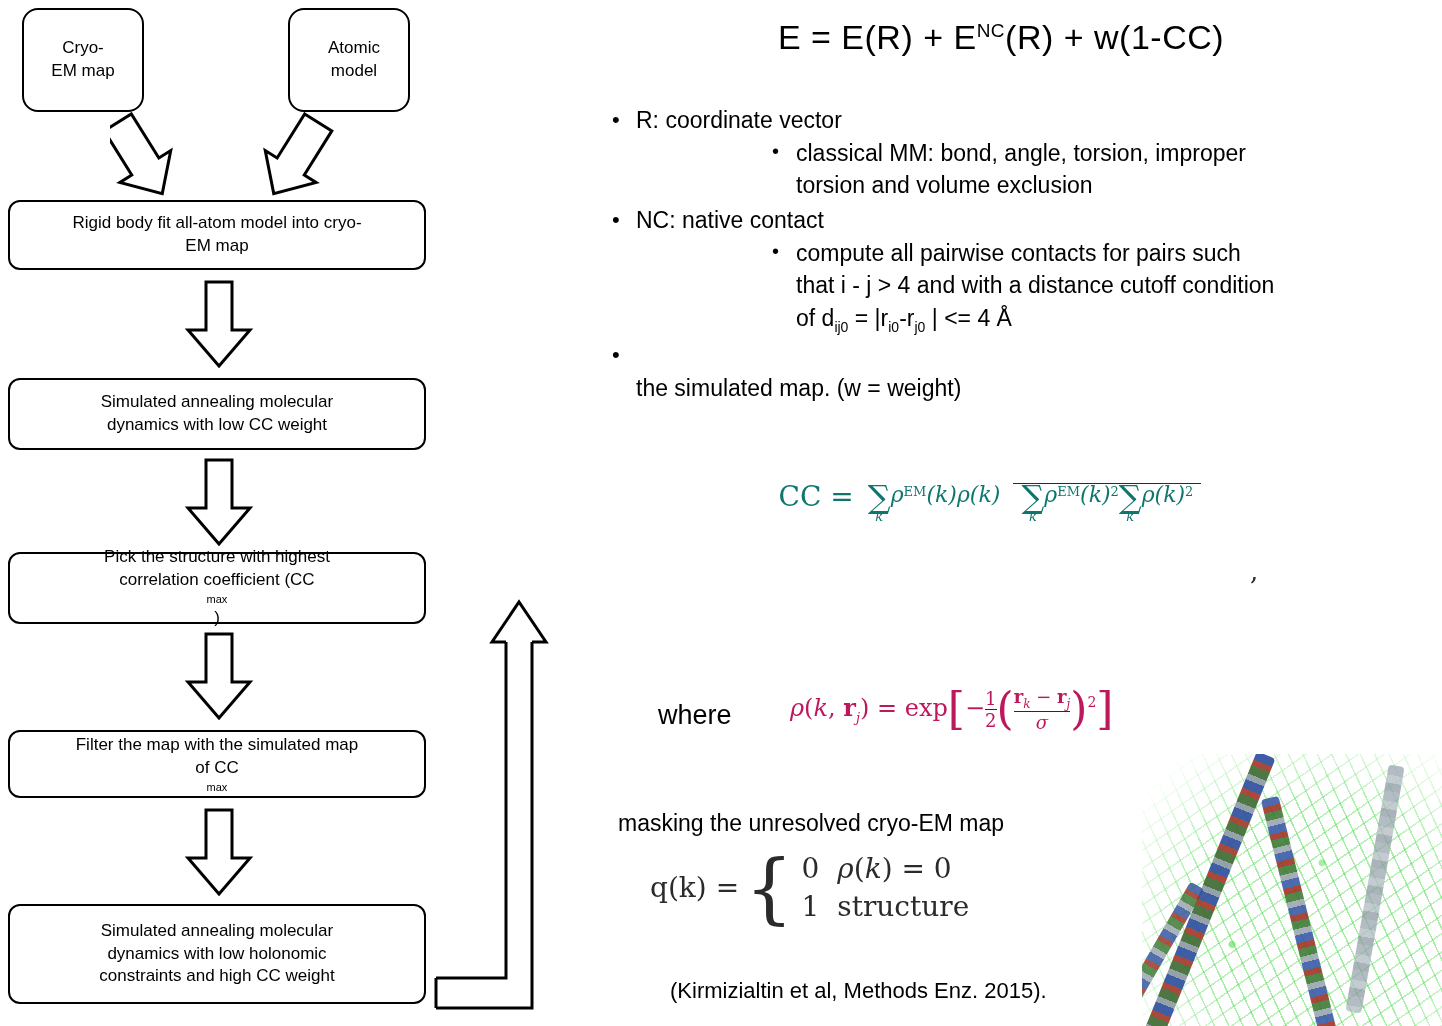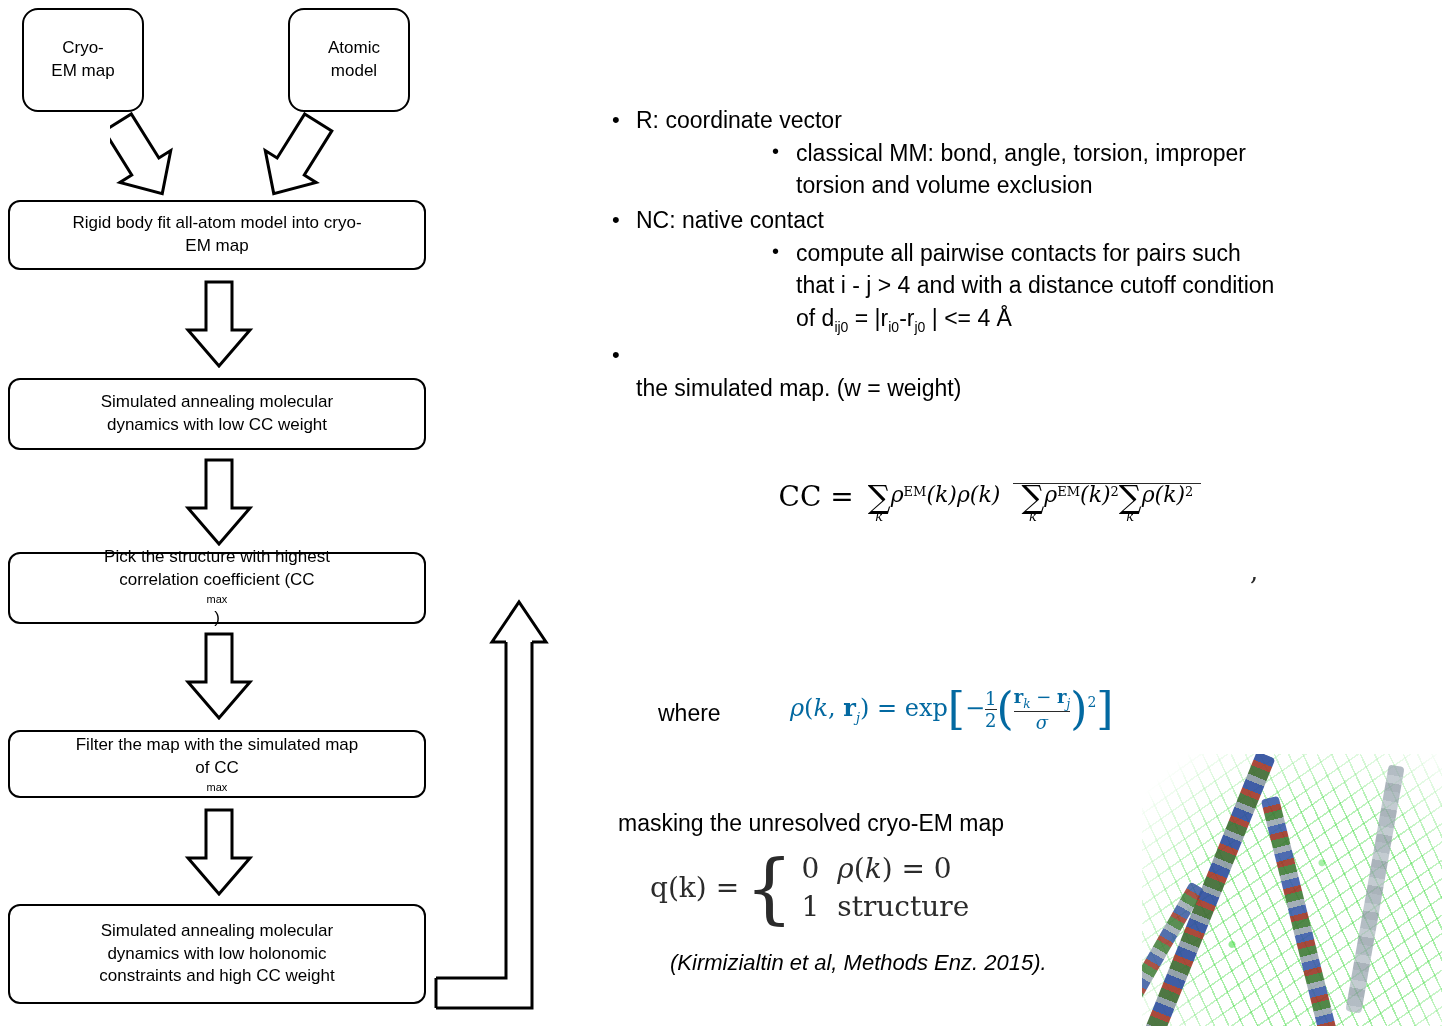"E = E(R) + ENC(R)" div { html: none -> <div> <span>E = E(R) + E</span><sup>NC</sup><span>(R) + w(1-CC)</span> </div> }
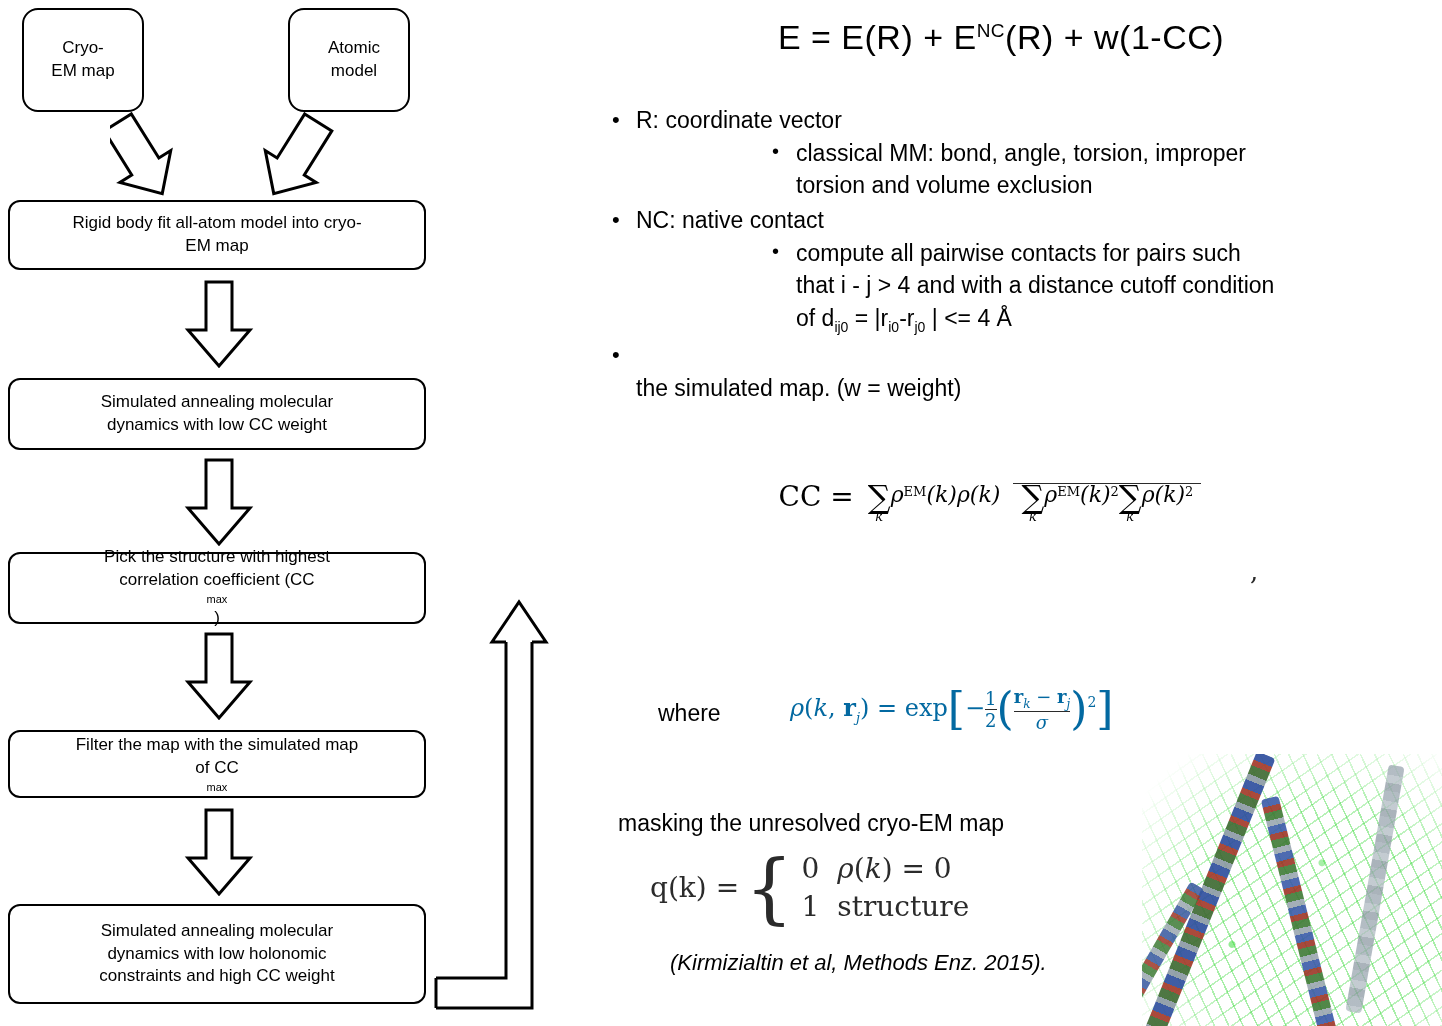"CC =" #cc-formula { color: #000000 -> #0f766e }
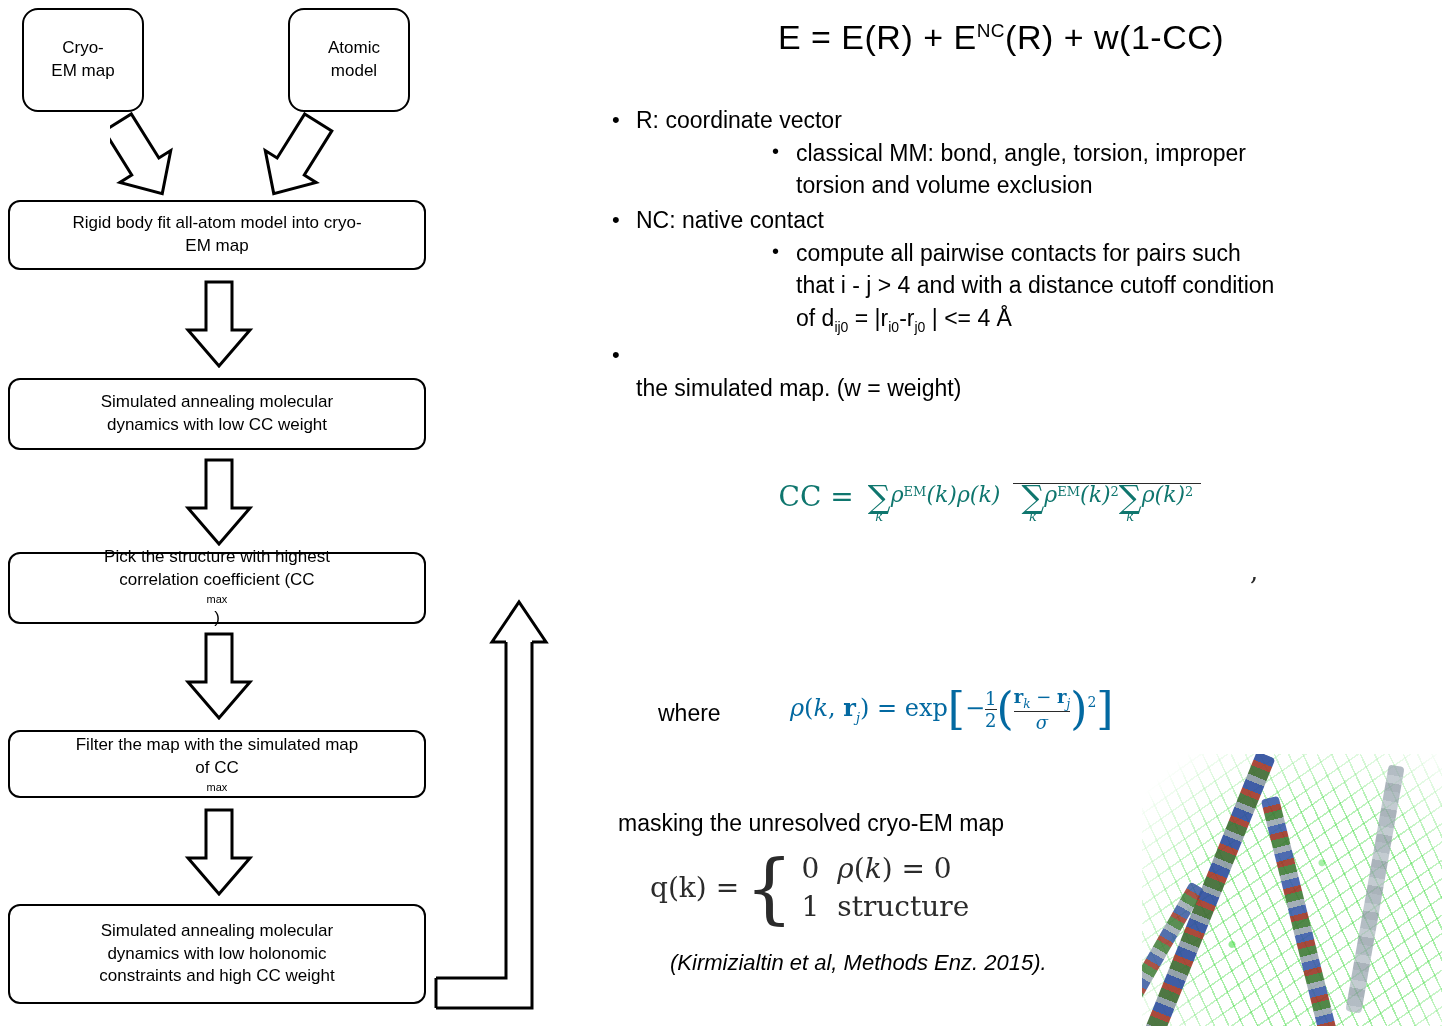"where" #where-label { font-size: 23px -> 27px }
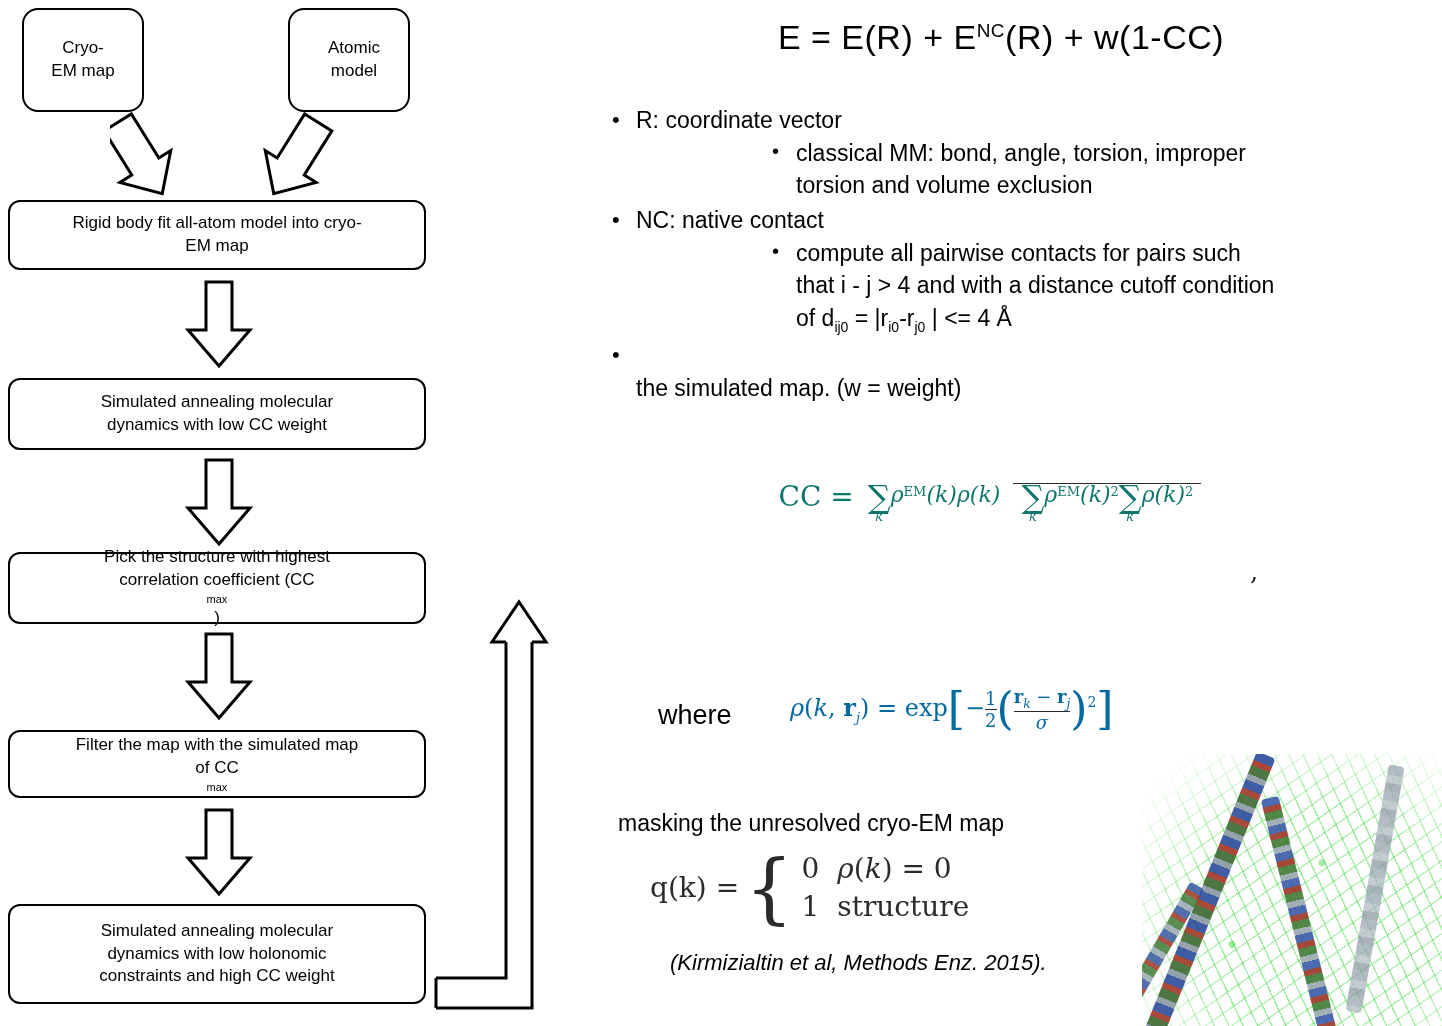"ρ(k, rj) = exp[−" #rho-formula { color: #0369a1 -> #be185d }
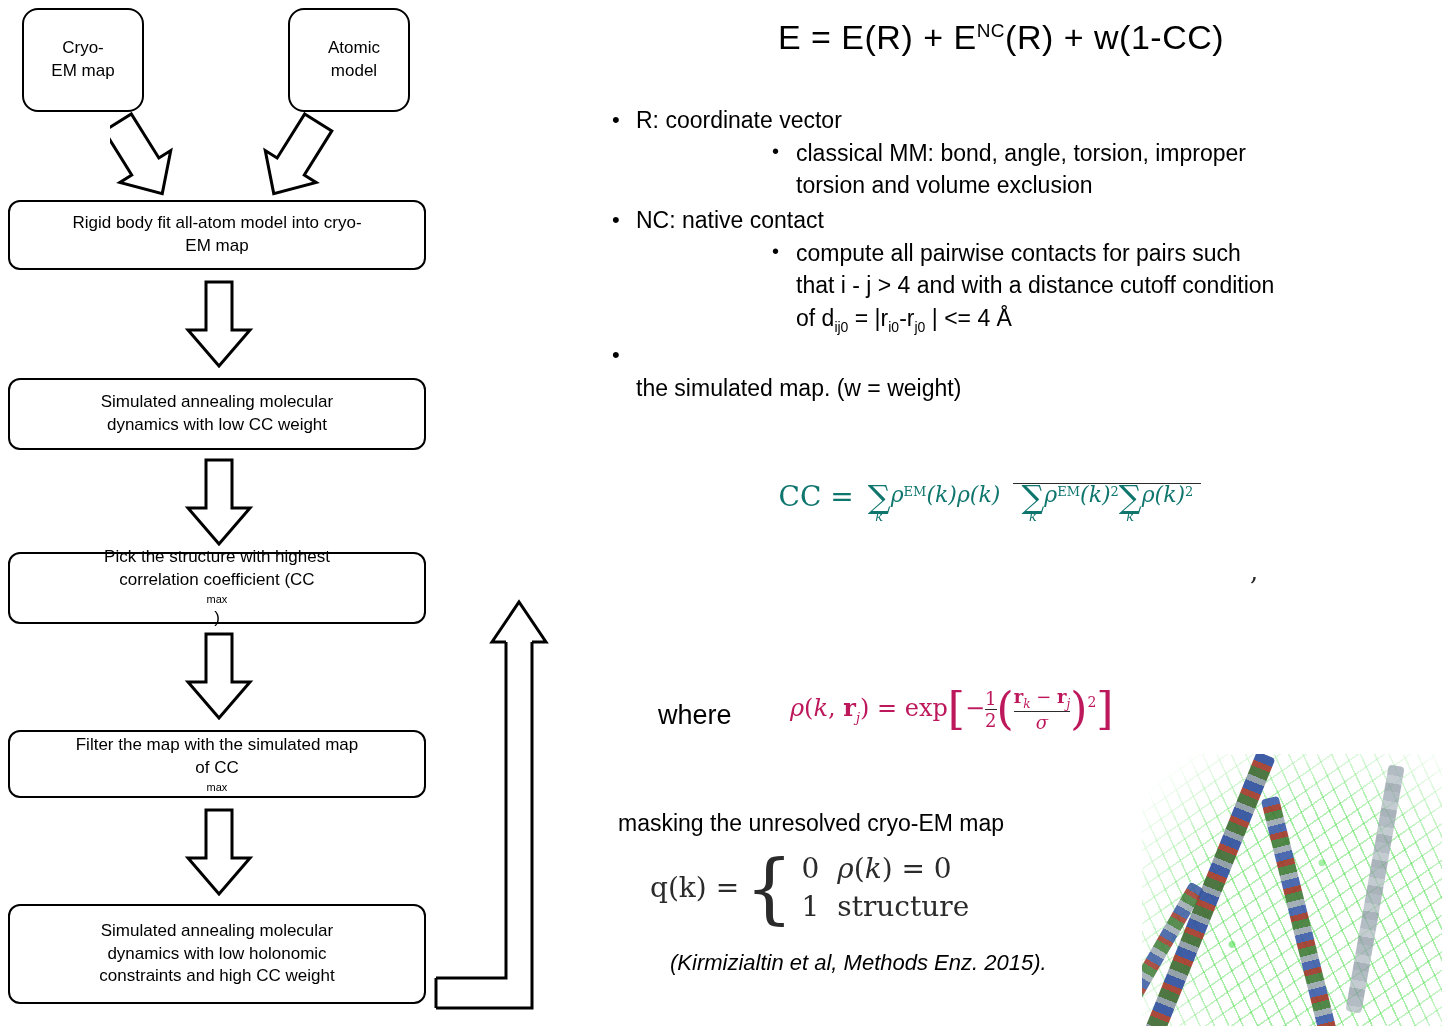"(Kirmizialtin et al, Methods Enz." #citation { font-style: italic -> none; top: 950px -> 978px }
